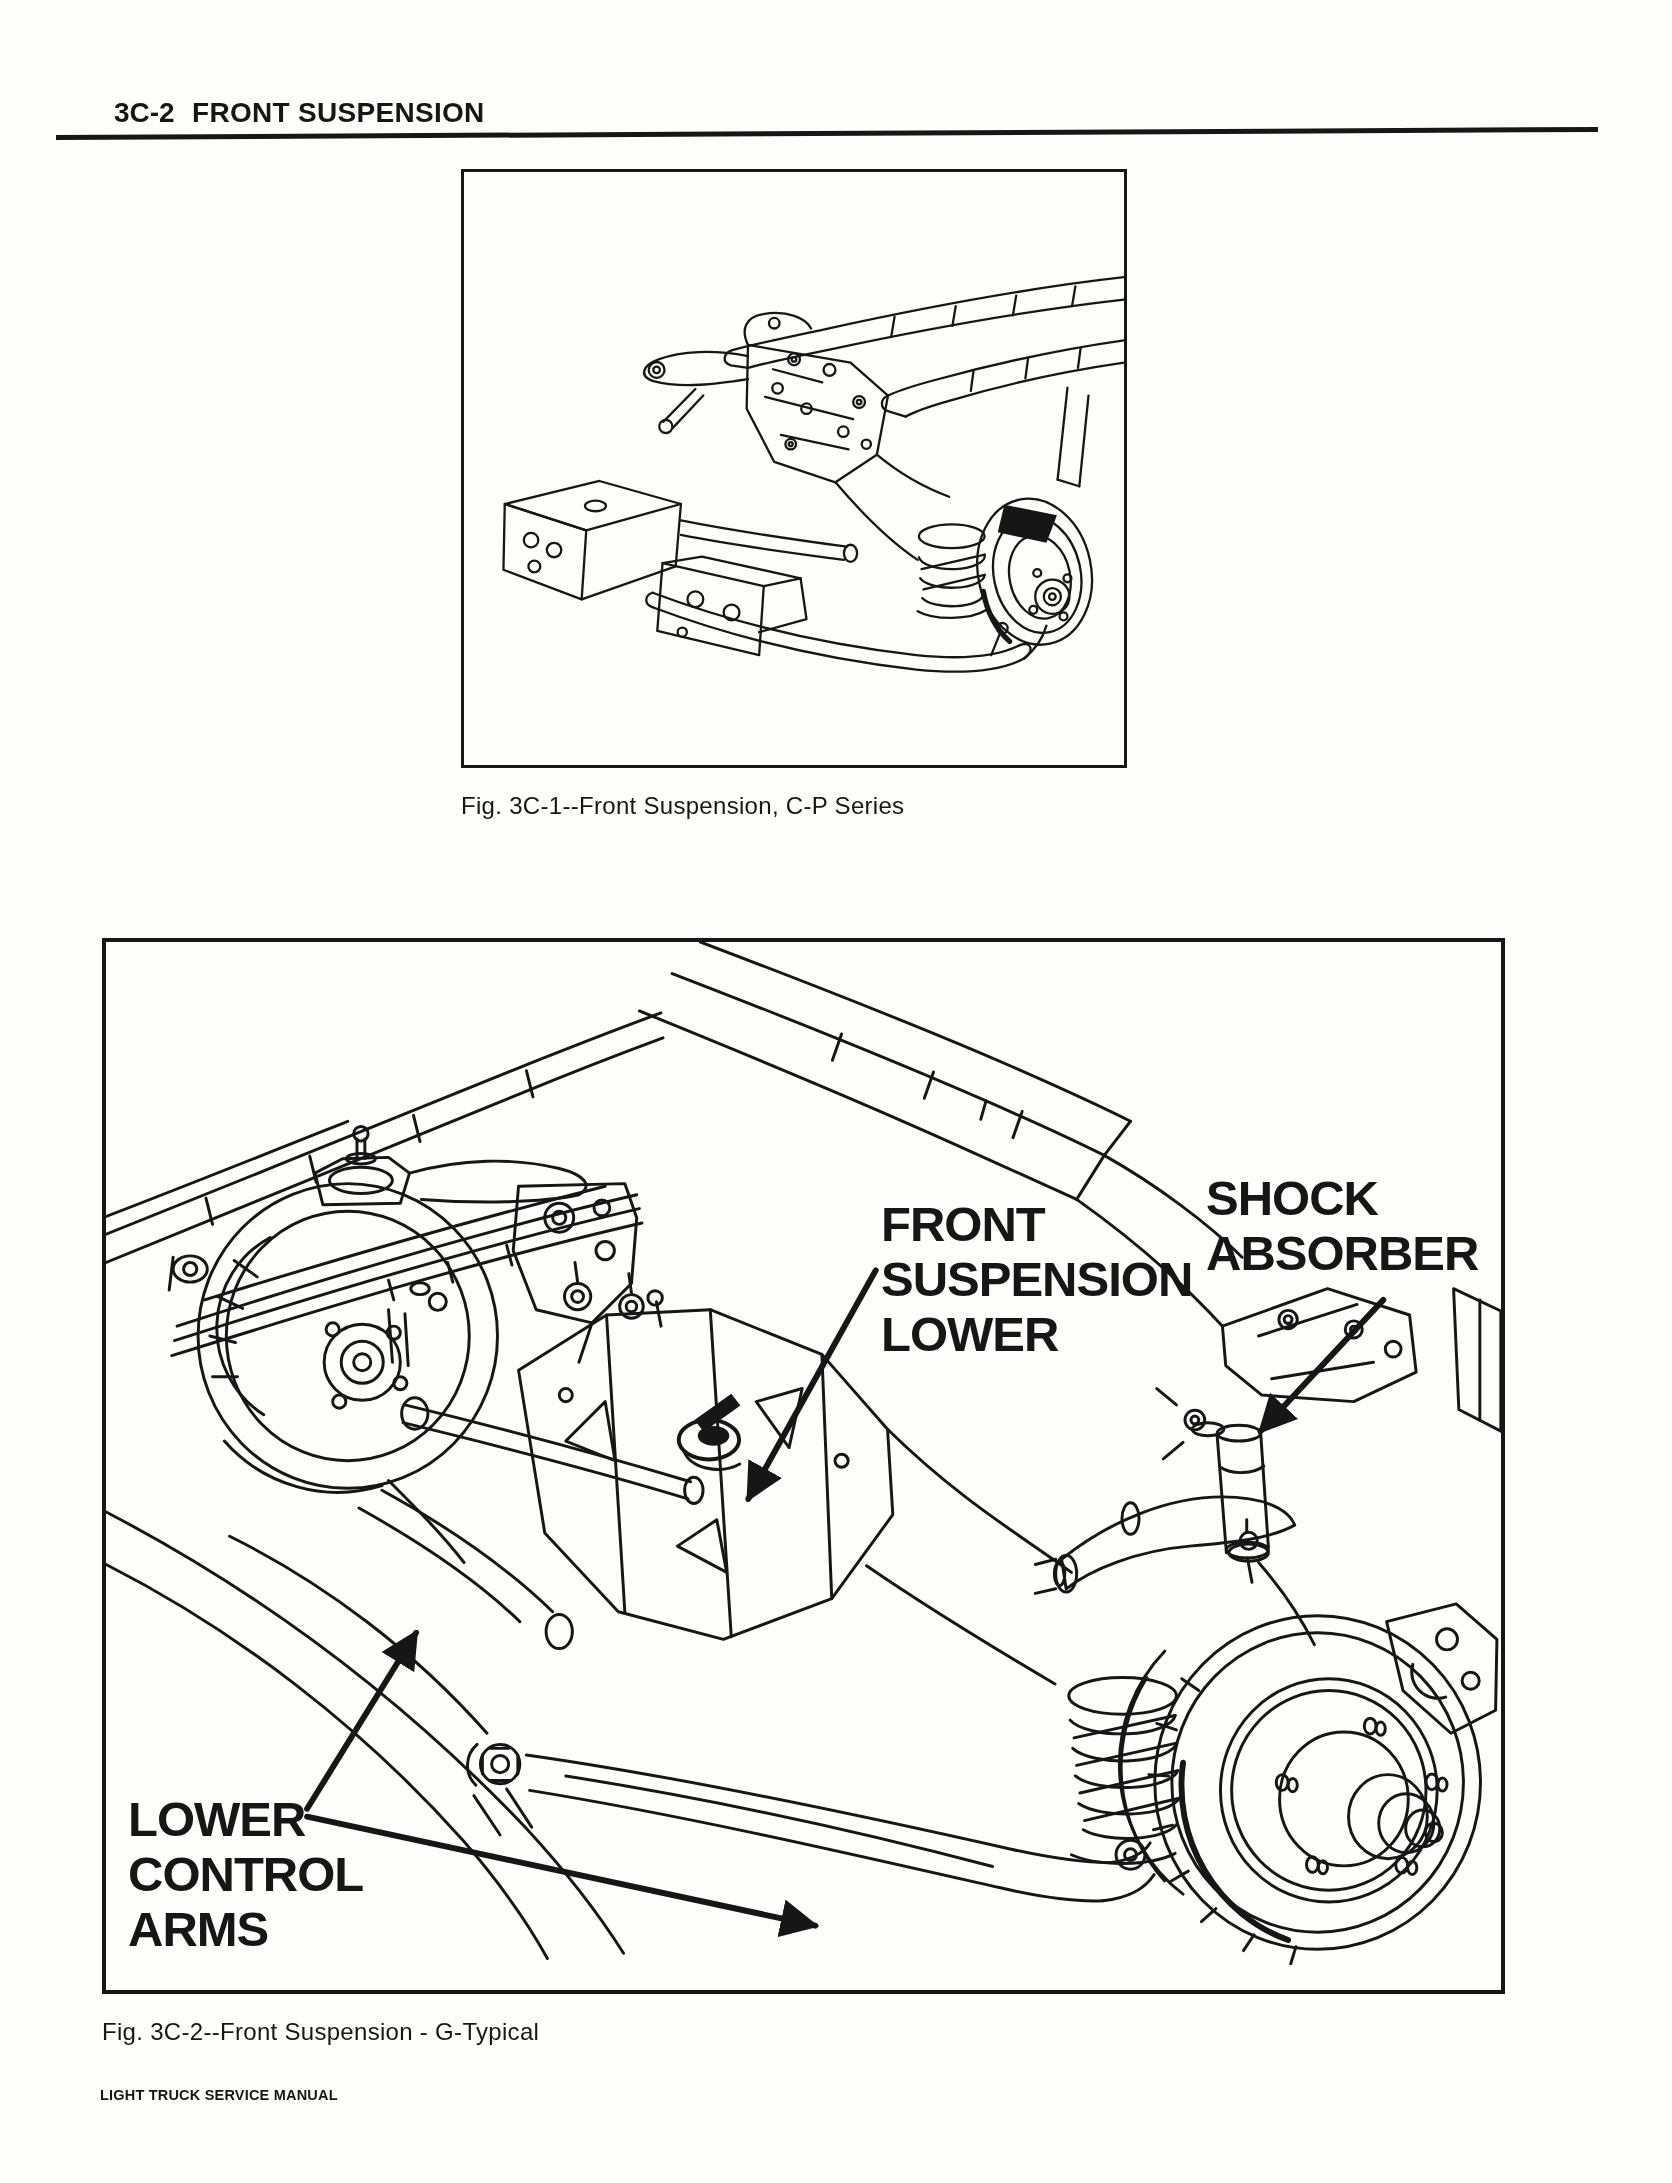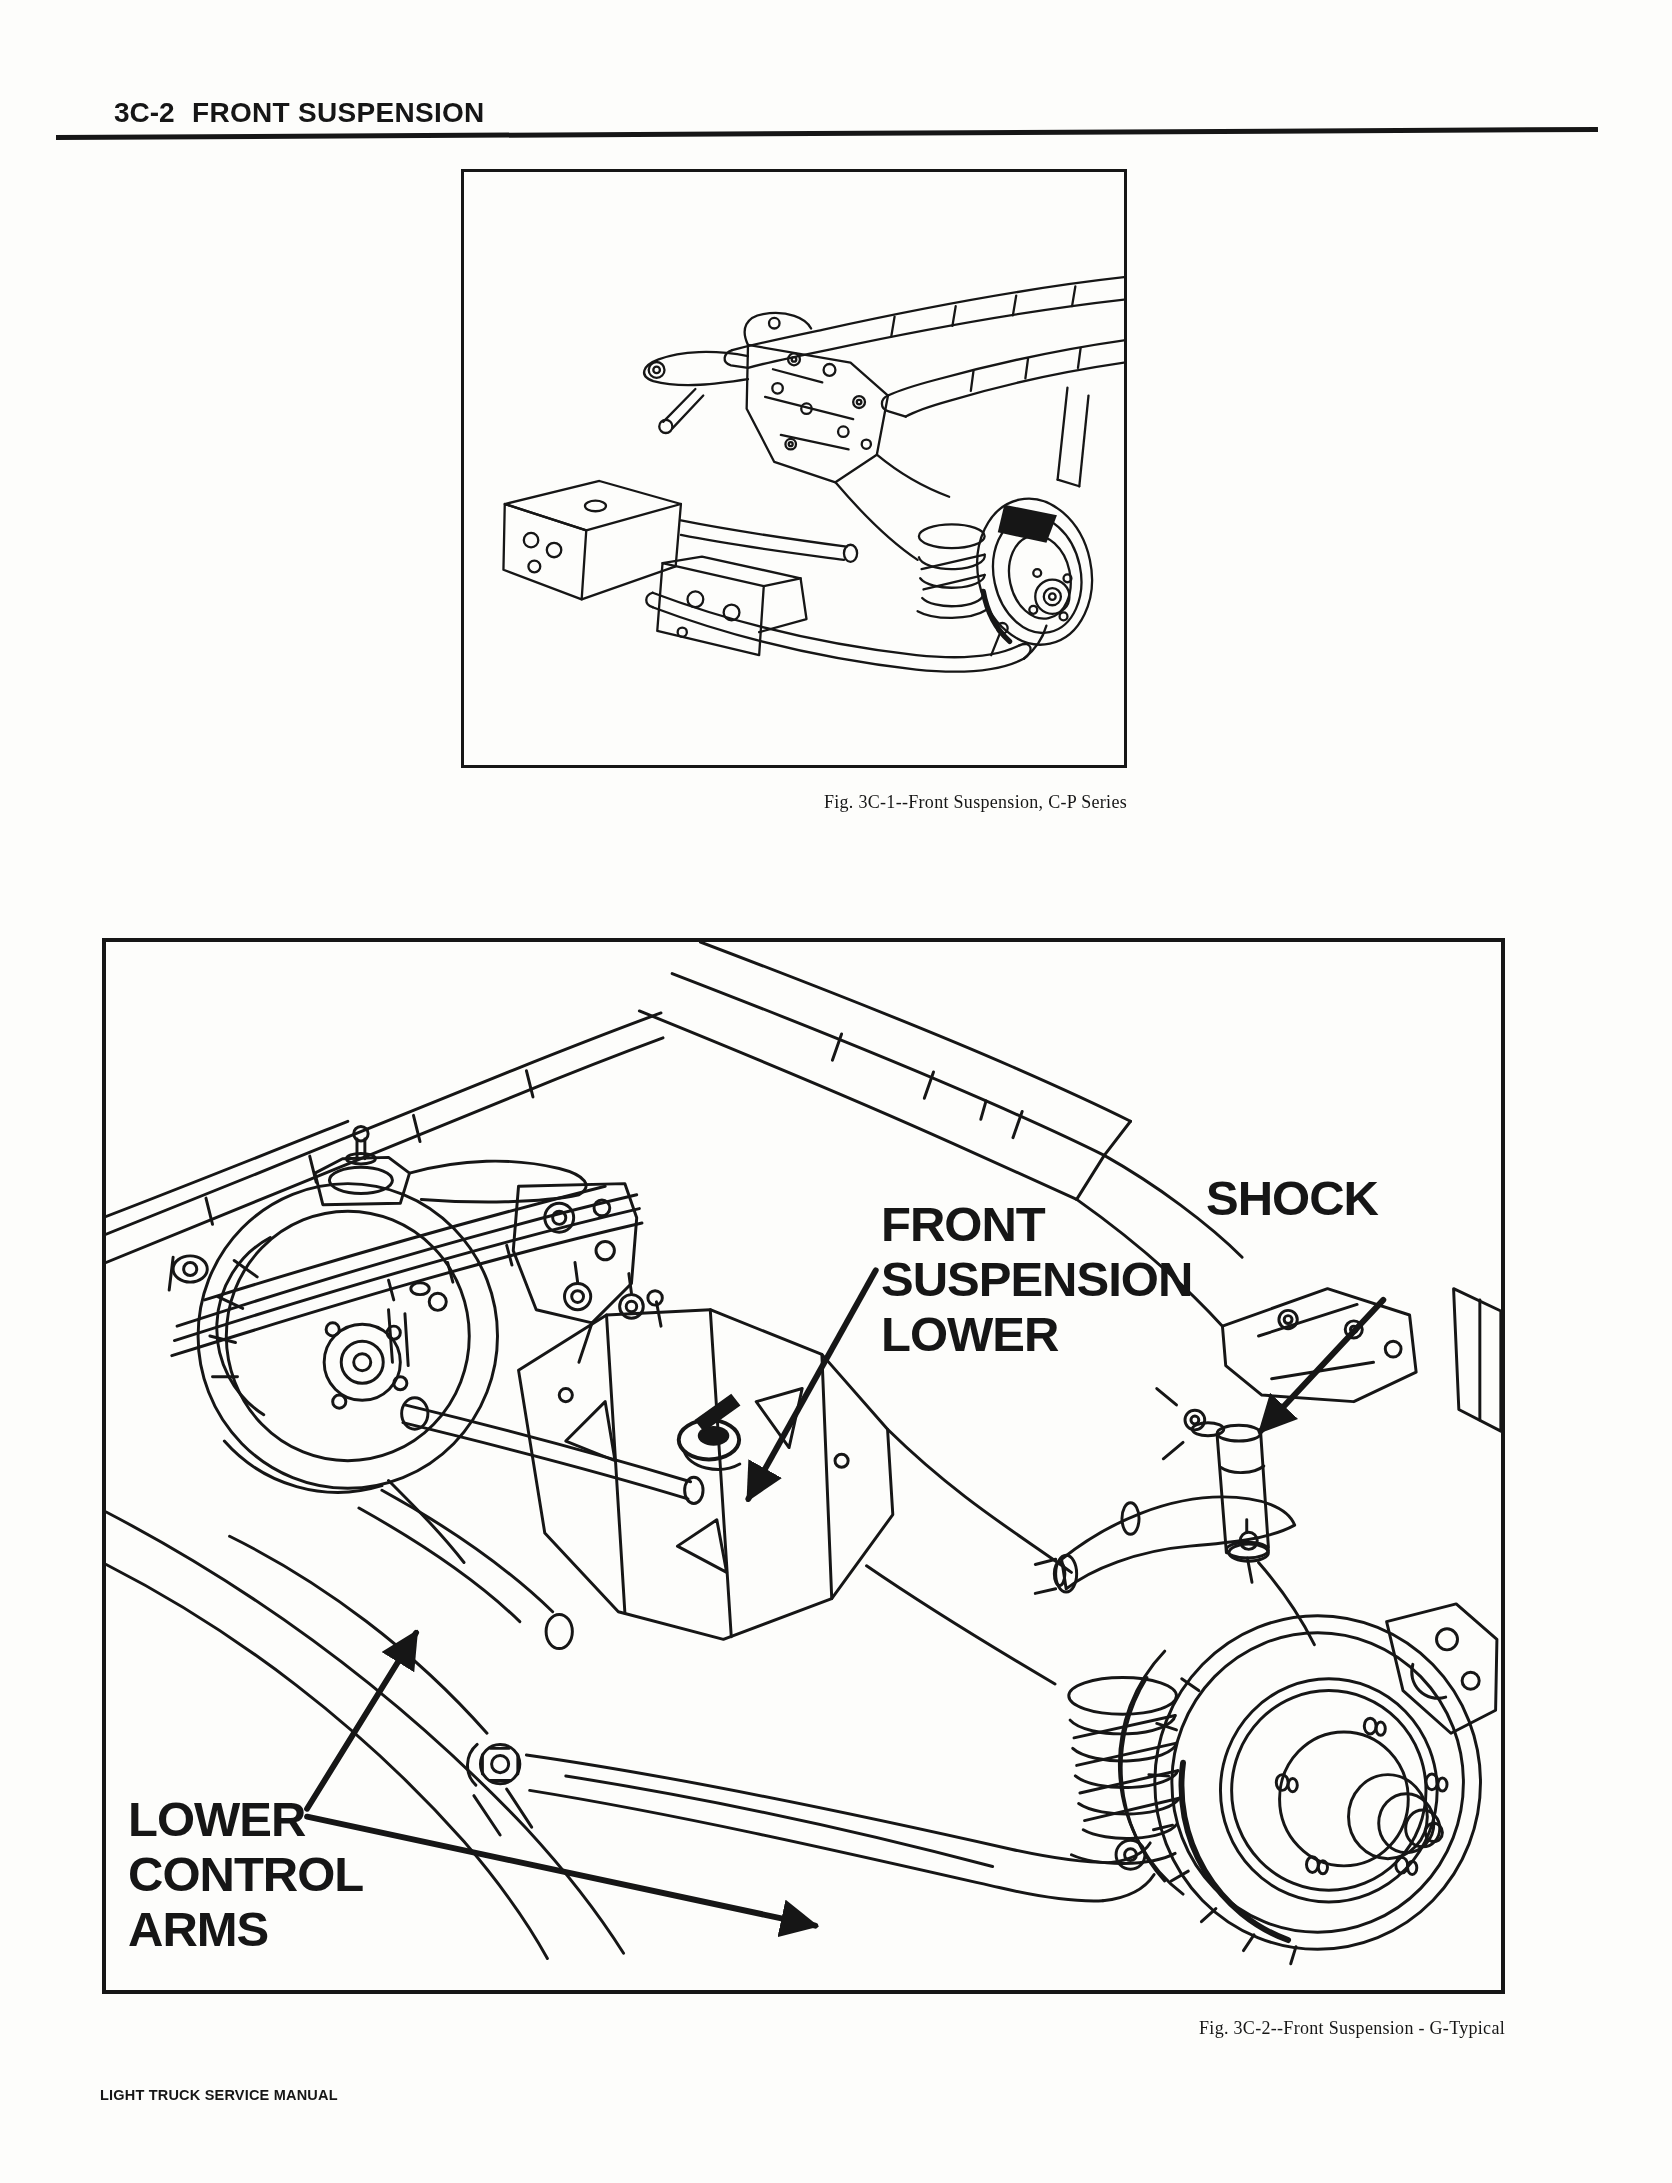"Fig. 3C-1--Front Suspension, C-P Series" .caption { font-family: Liberation Serif, serif -> none; font-size: 18px -> 24px; text-align: right -> left }
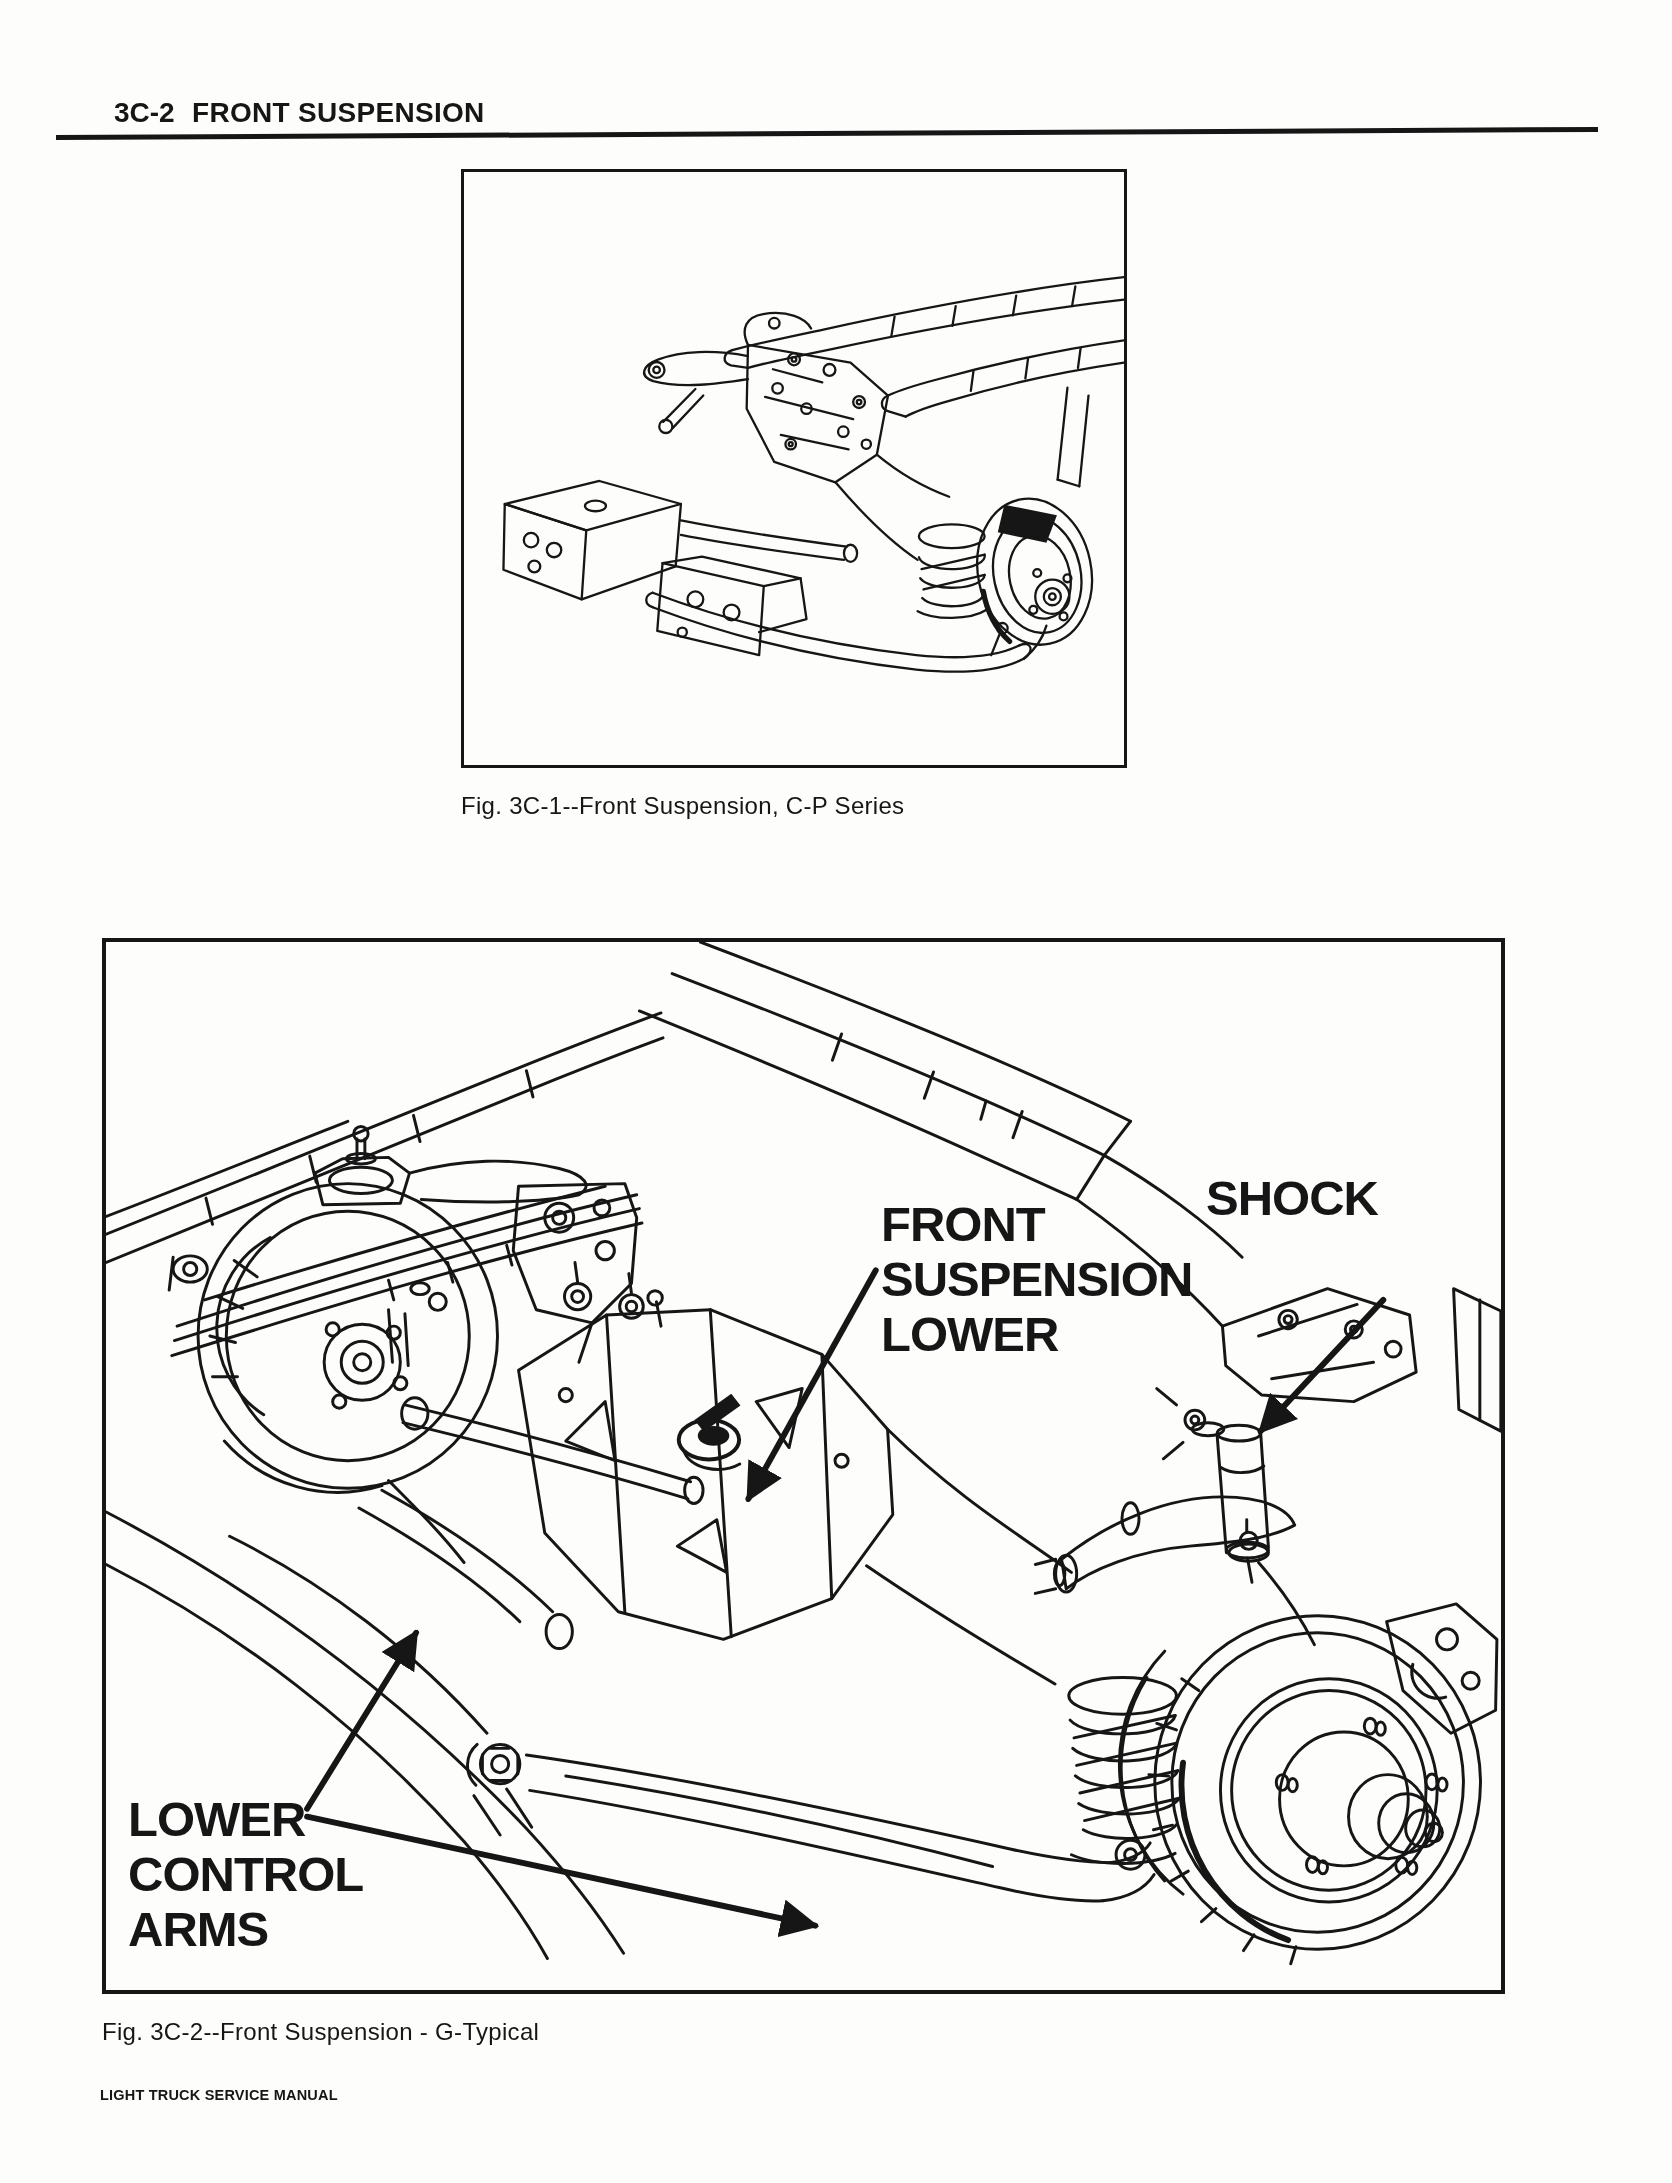"ABSORBER" span { html: none -> <span>ABSORBER</span> }
